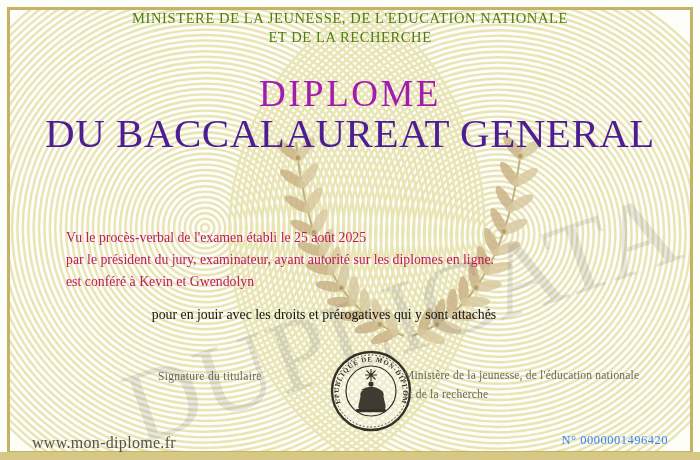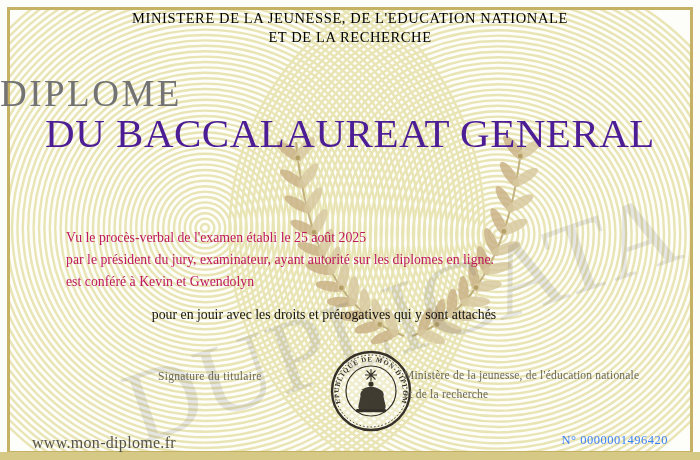"MINISTERE DE LA JEUNESSE, DE" .header { color: #000000 -> #4d7c0f }
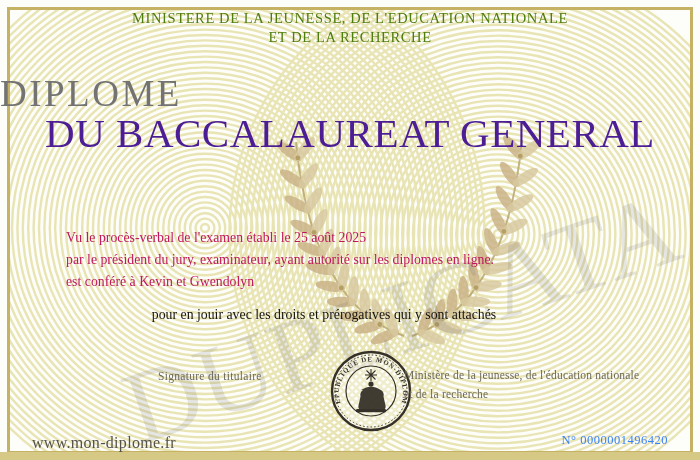"DIPLOME" .title1 { color: #737373 -> #a21caf; text-align: left -> center }
